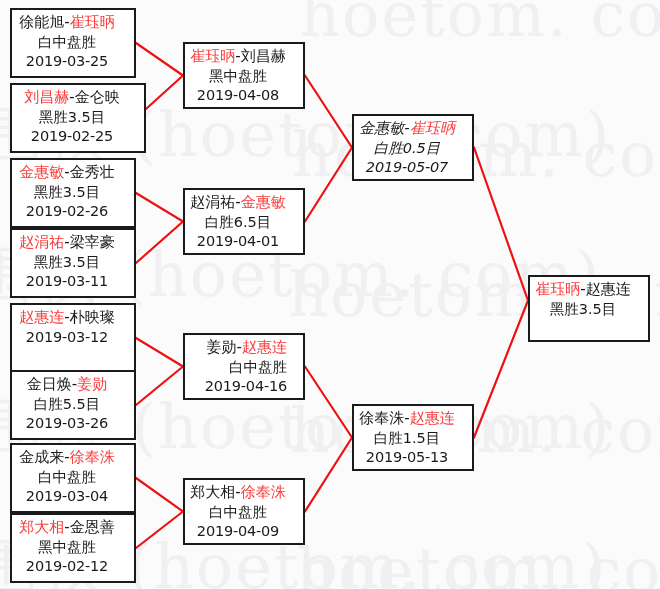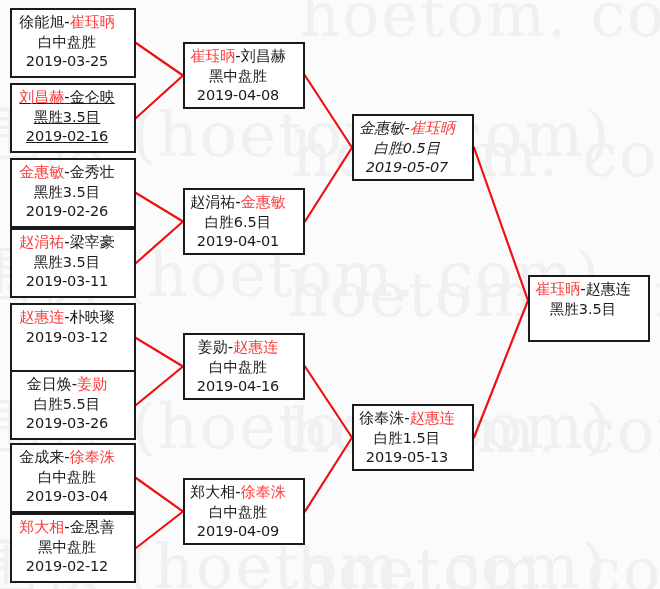"刘昌赫-金仑映" div.match { text-decoration: underline -> none; width: 126px -> 136px }
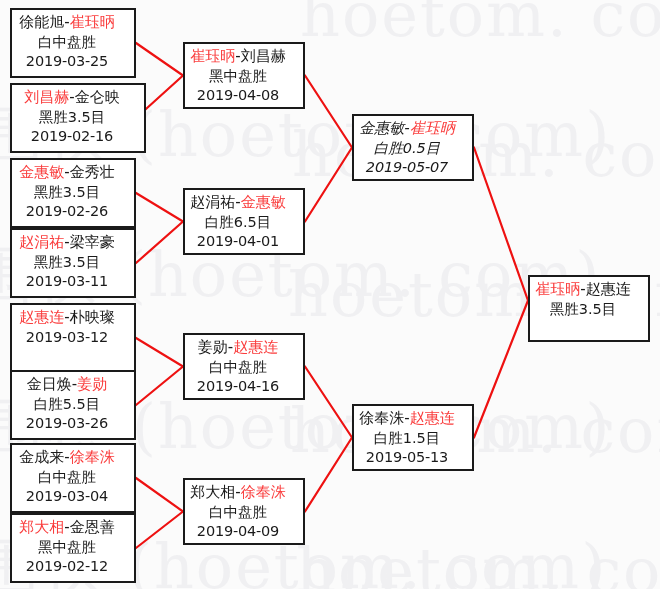"2019-02-16" div.date { text: 2019-02-16 -> 2019-02-25 }
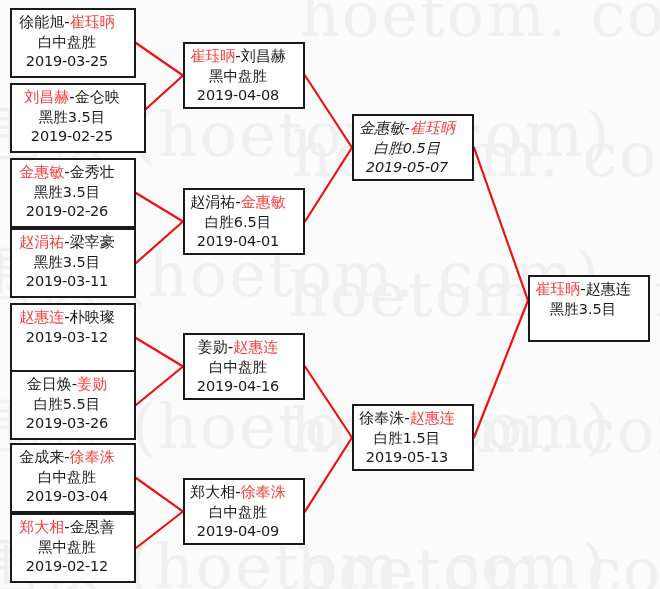"姜勋-赵惠连" div.match { text-align: none -> right }
